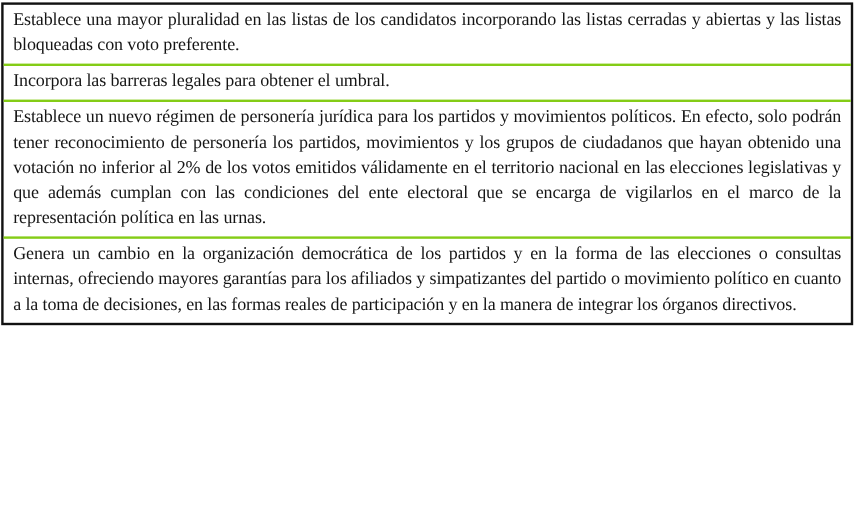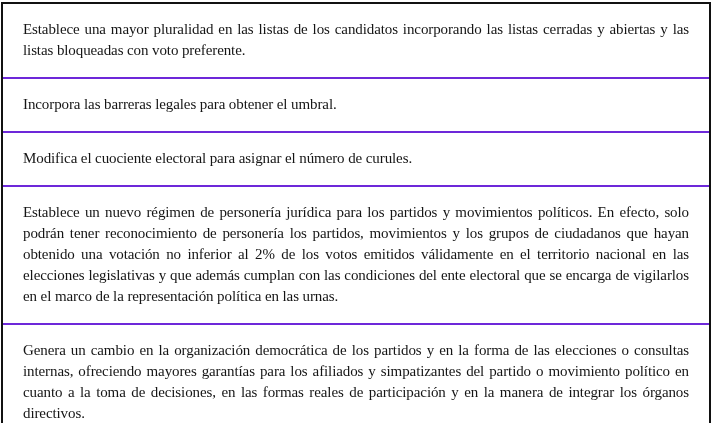"Establece una mayor pluralidad en" .doc-row p { margin: 12px -> 0 }
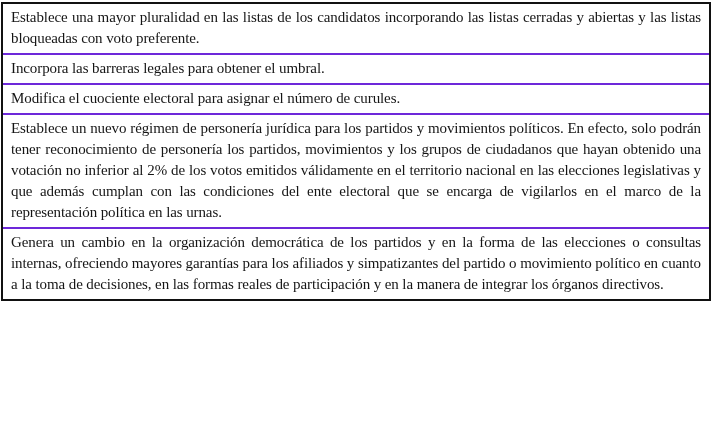"Incorpora las barreras legales para" .doc-row { border-top: 2px solid #6d28d9 -> 2px solid #84cc16 }
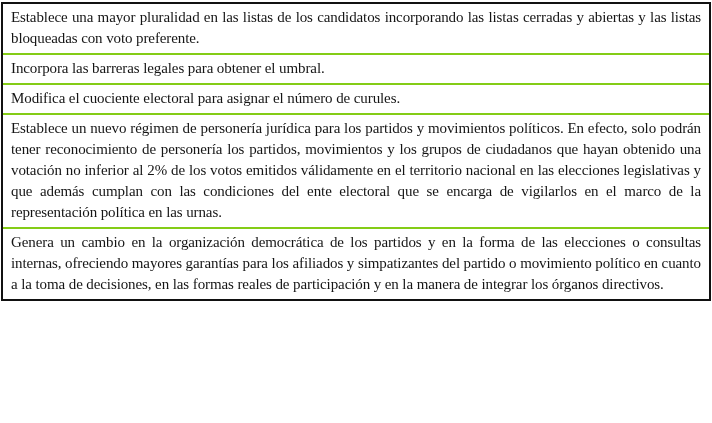"Modifica el cuociente electoral para" div.doc-row { html: <div> <p>Modifica el cuociente electoral para asignar el número de curules.</p> </div> -> none }
